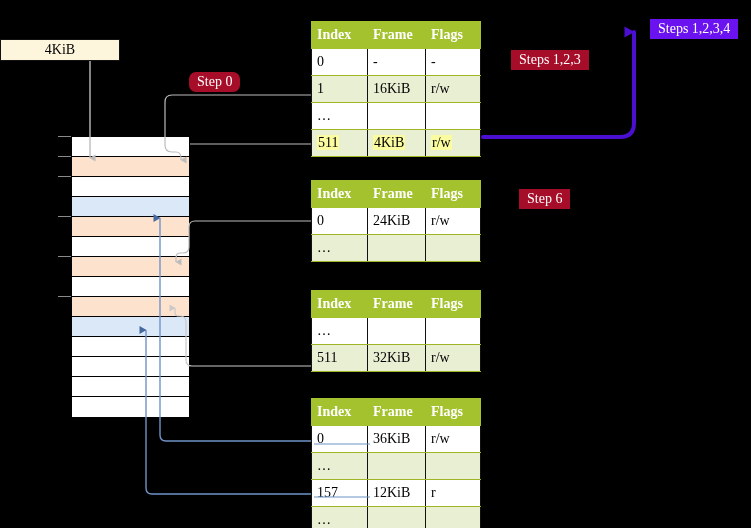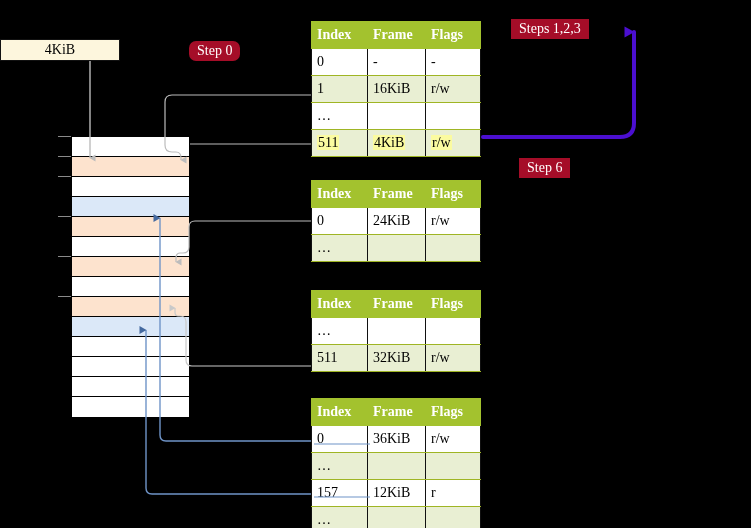"Steps 1,2,3,4" div.badge { html: none -> <div>Steps 1,2,3,4</div> }
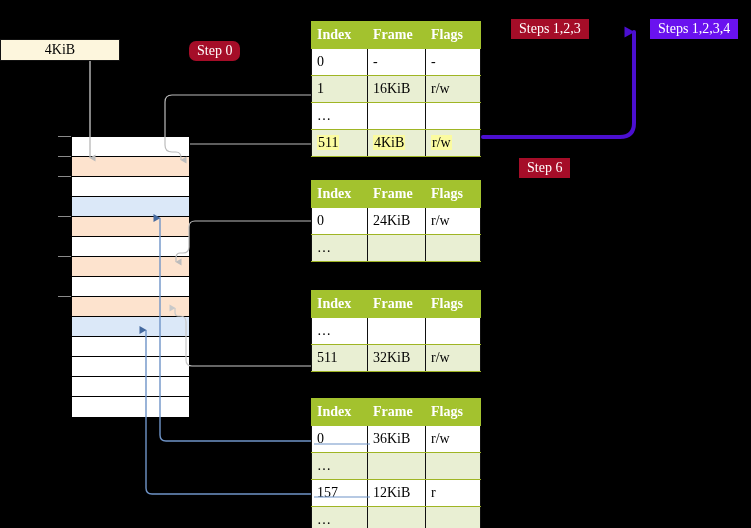"Steps 1,2,3" .badge-red { margin-top: none -> 31px }
